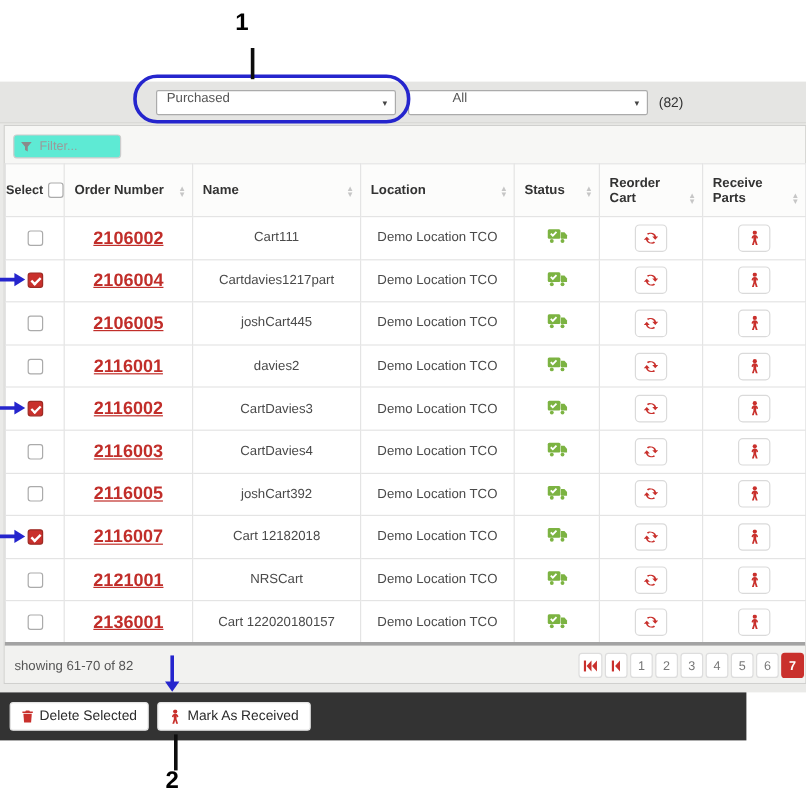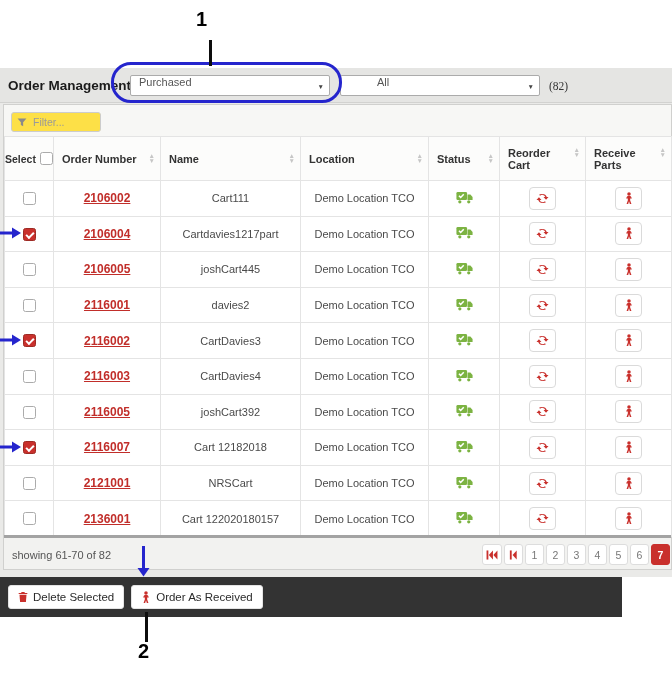"Order Management" div.hdr-title { html: <div>Order Management</div> -> none }
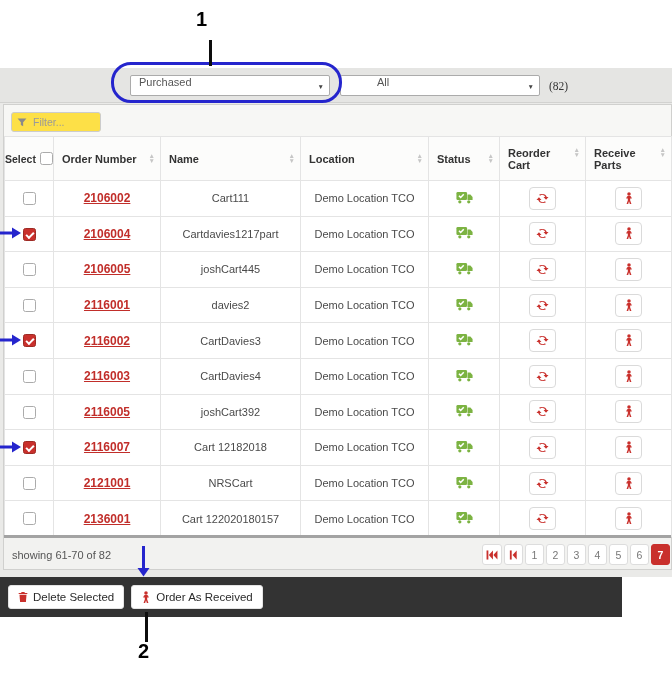"(82)" .count { font-family: Liberation Serif, serif -> none }
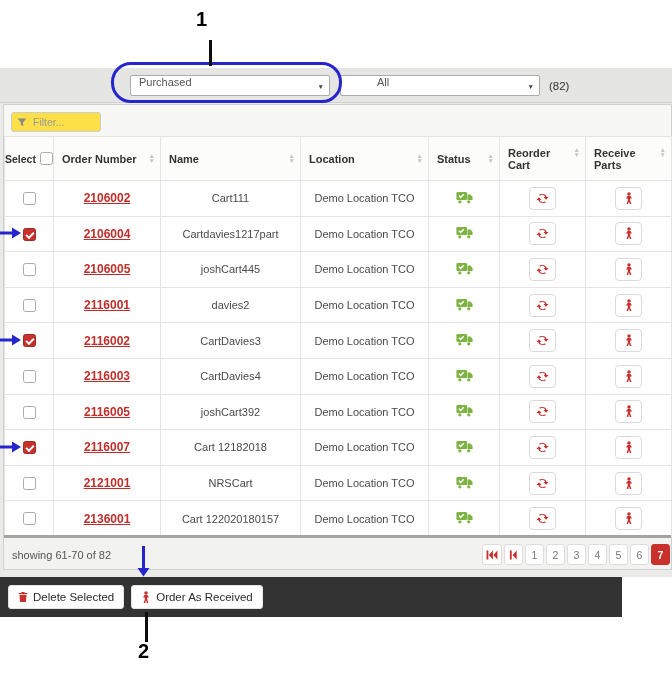"Filter..." .filter-box { background: #fde047 -> #5eead4 }
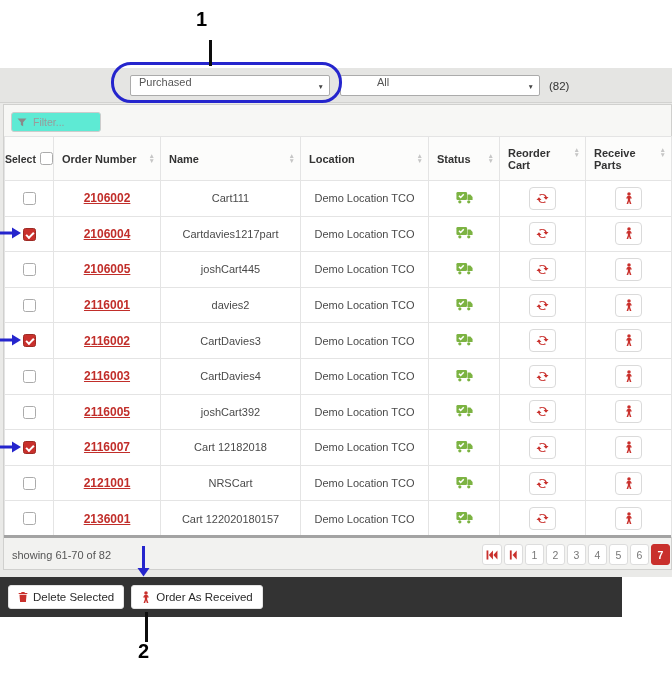"Order Number" .hwrap { align-items: flex-start -> flex-end }
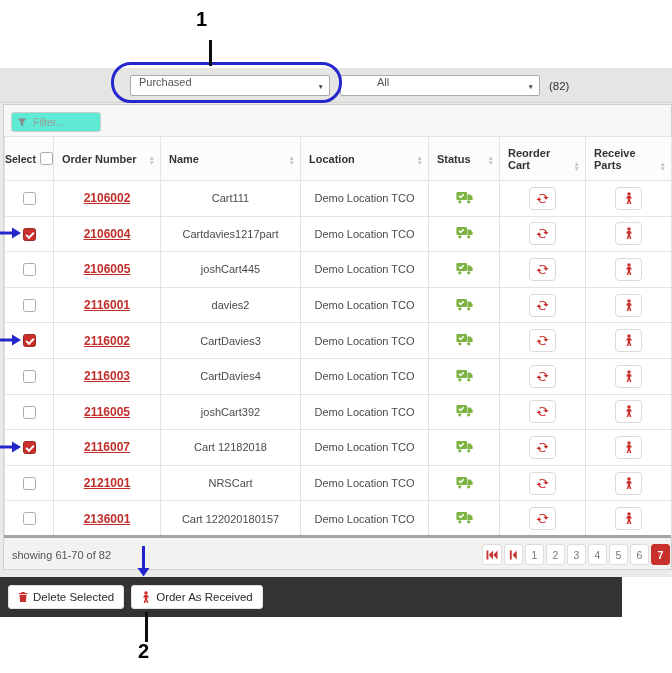"2106002" .order-link { font-size: 12px -> 15px }
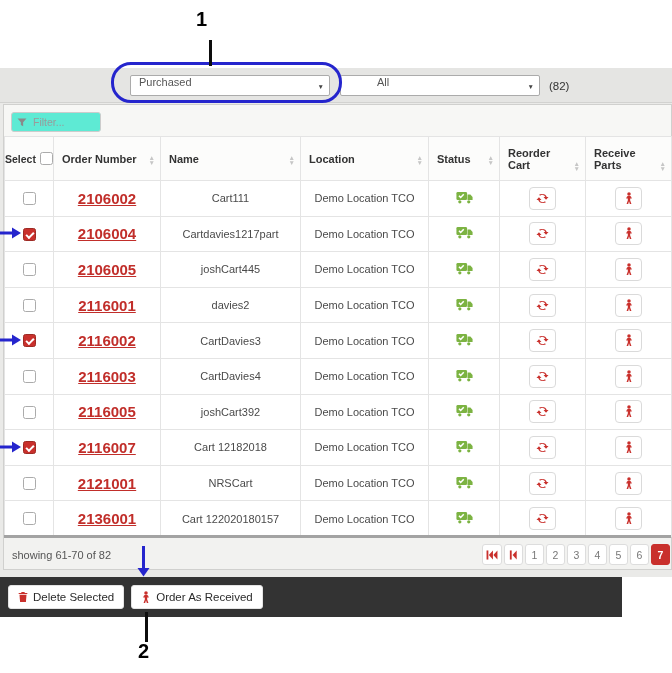"Order As Received" span { text: Order -> Mark }
